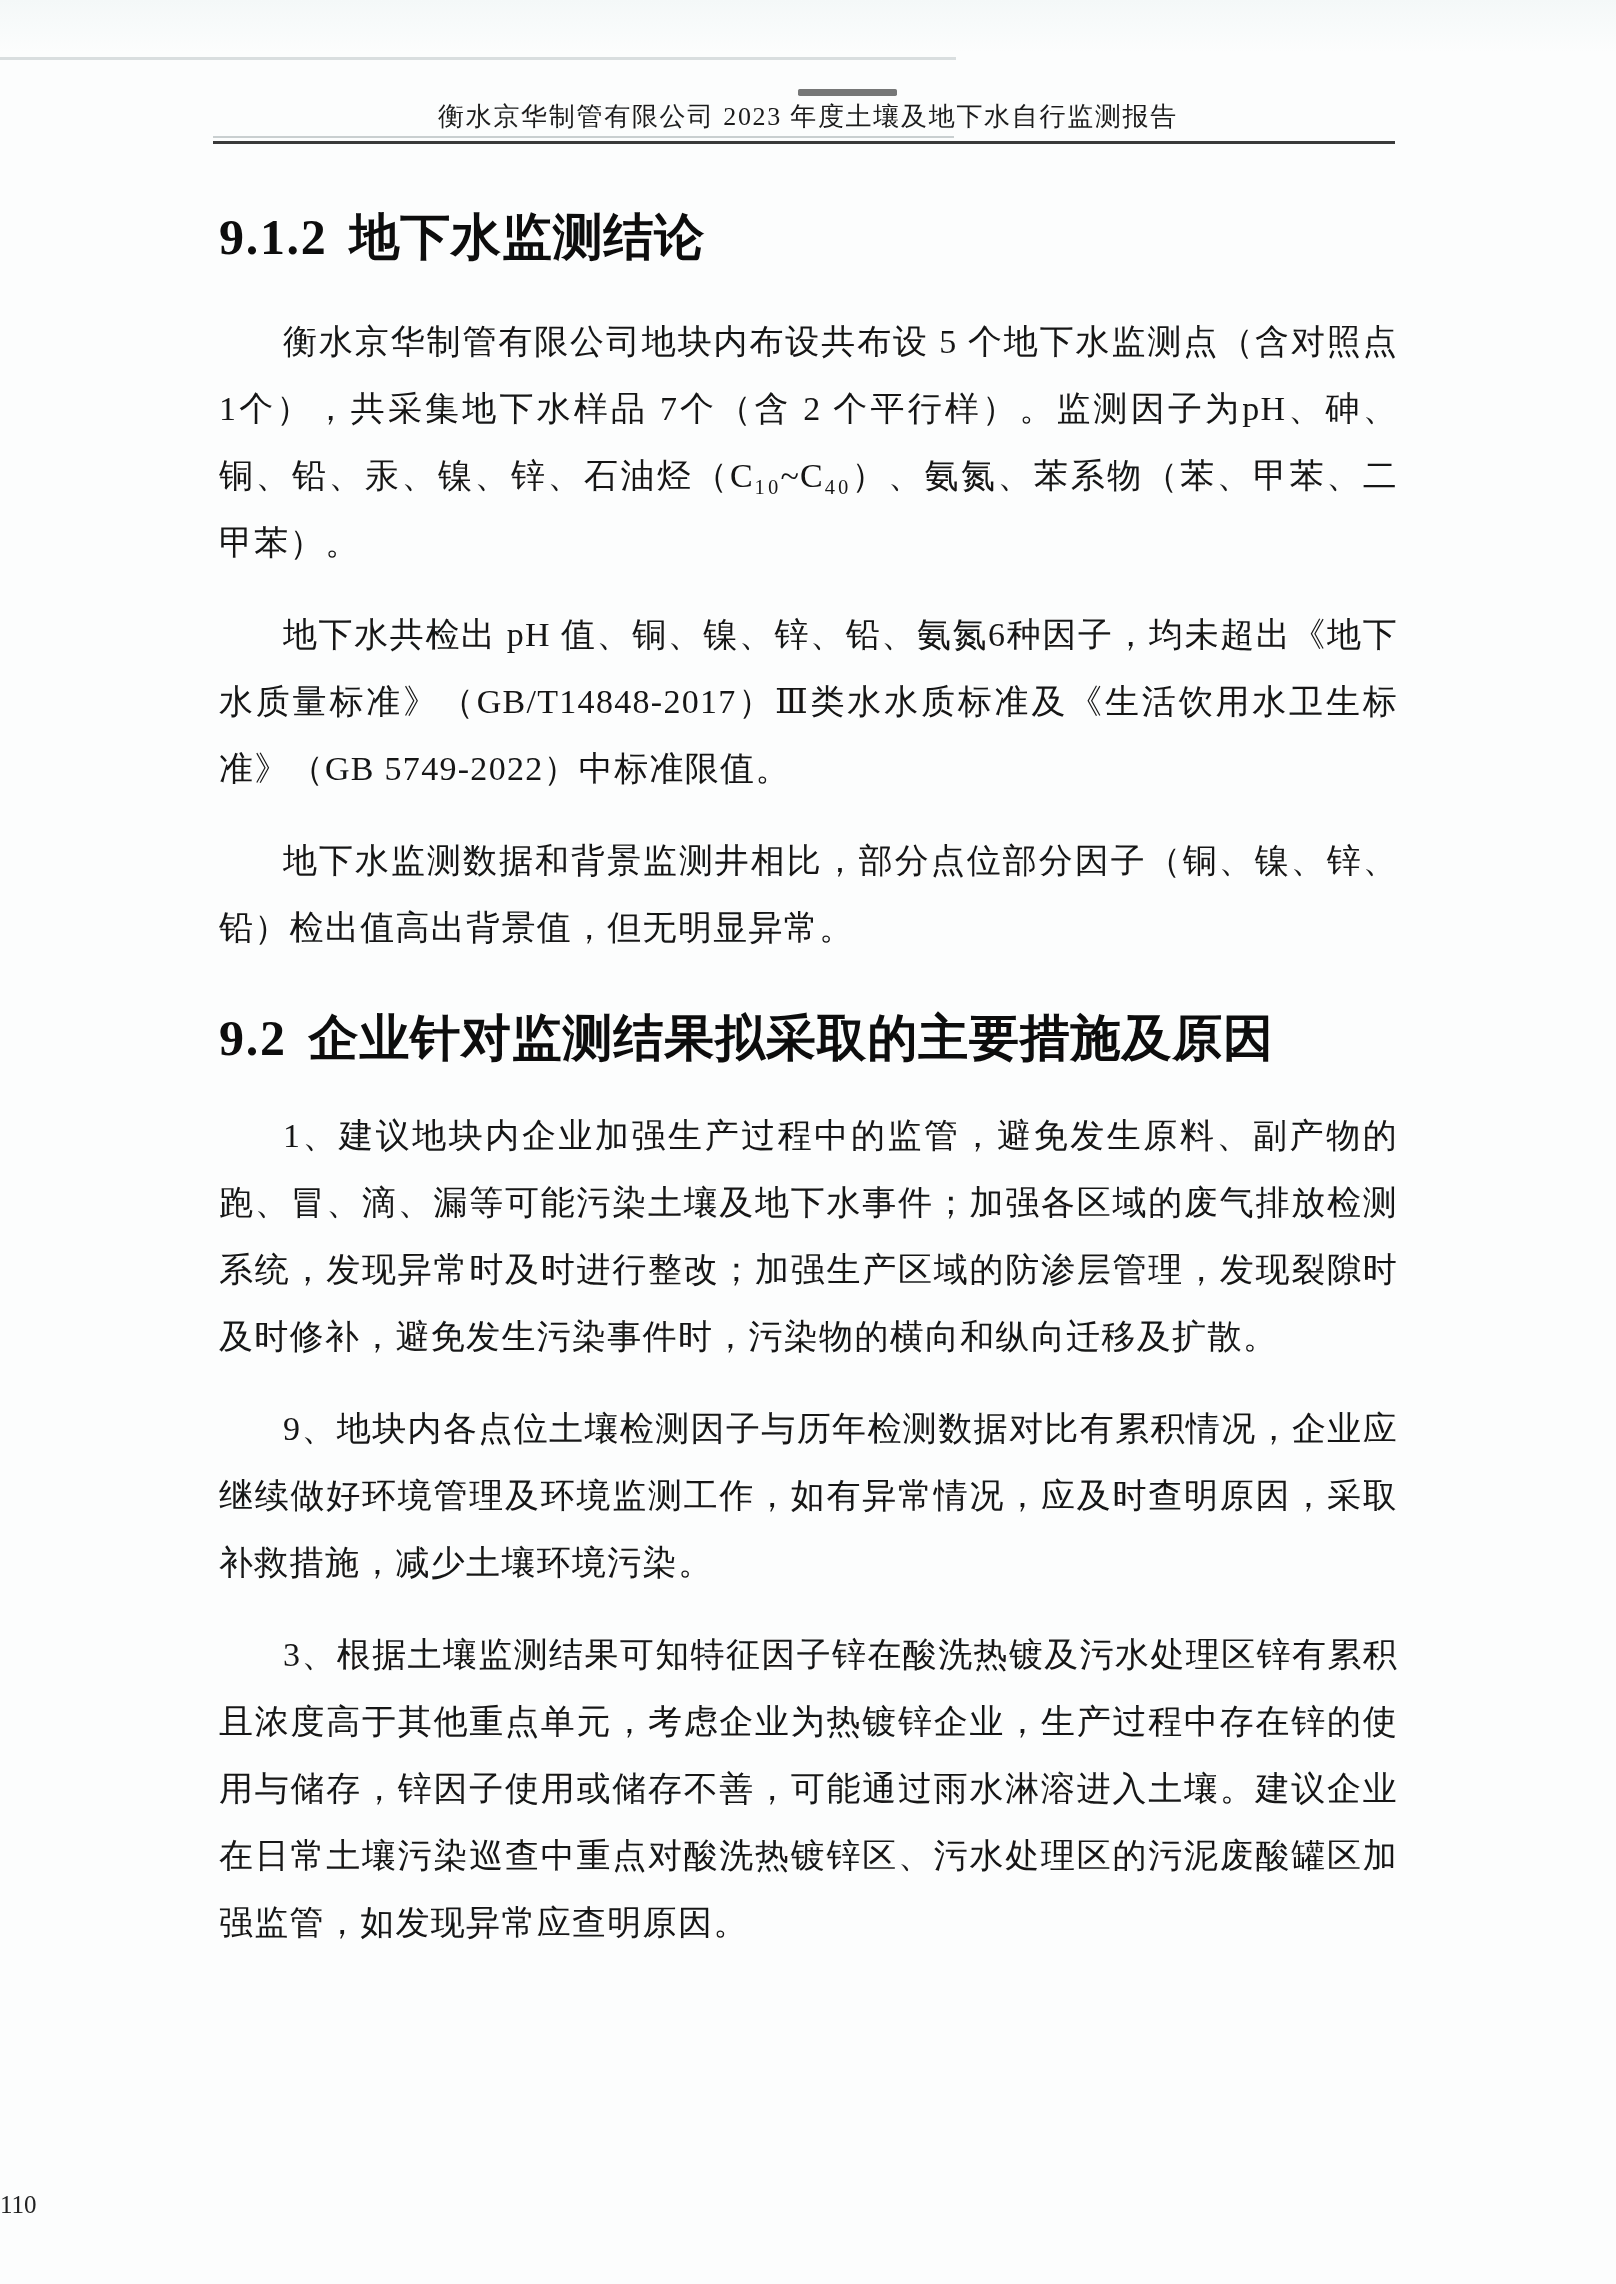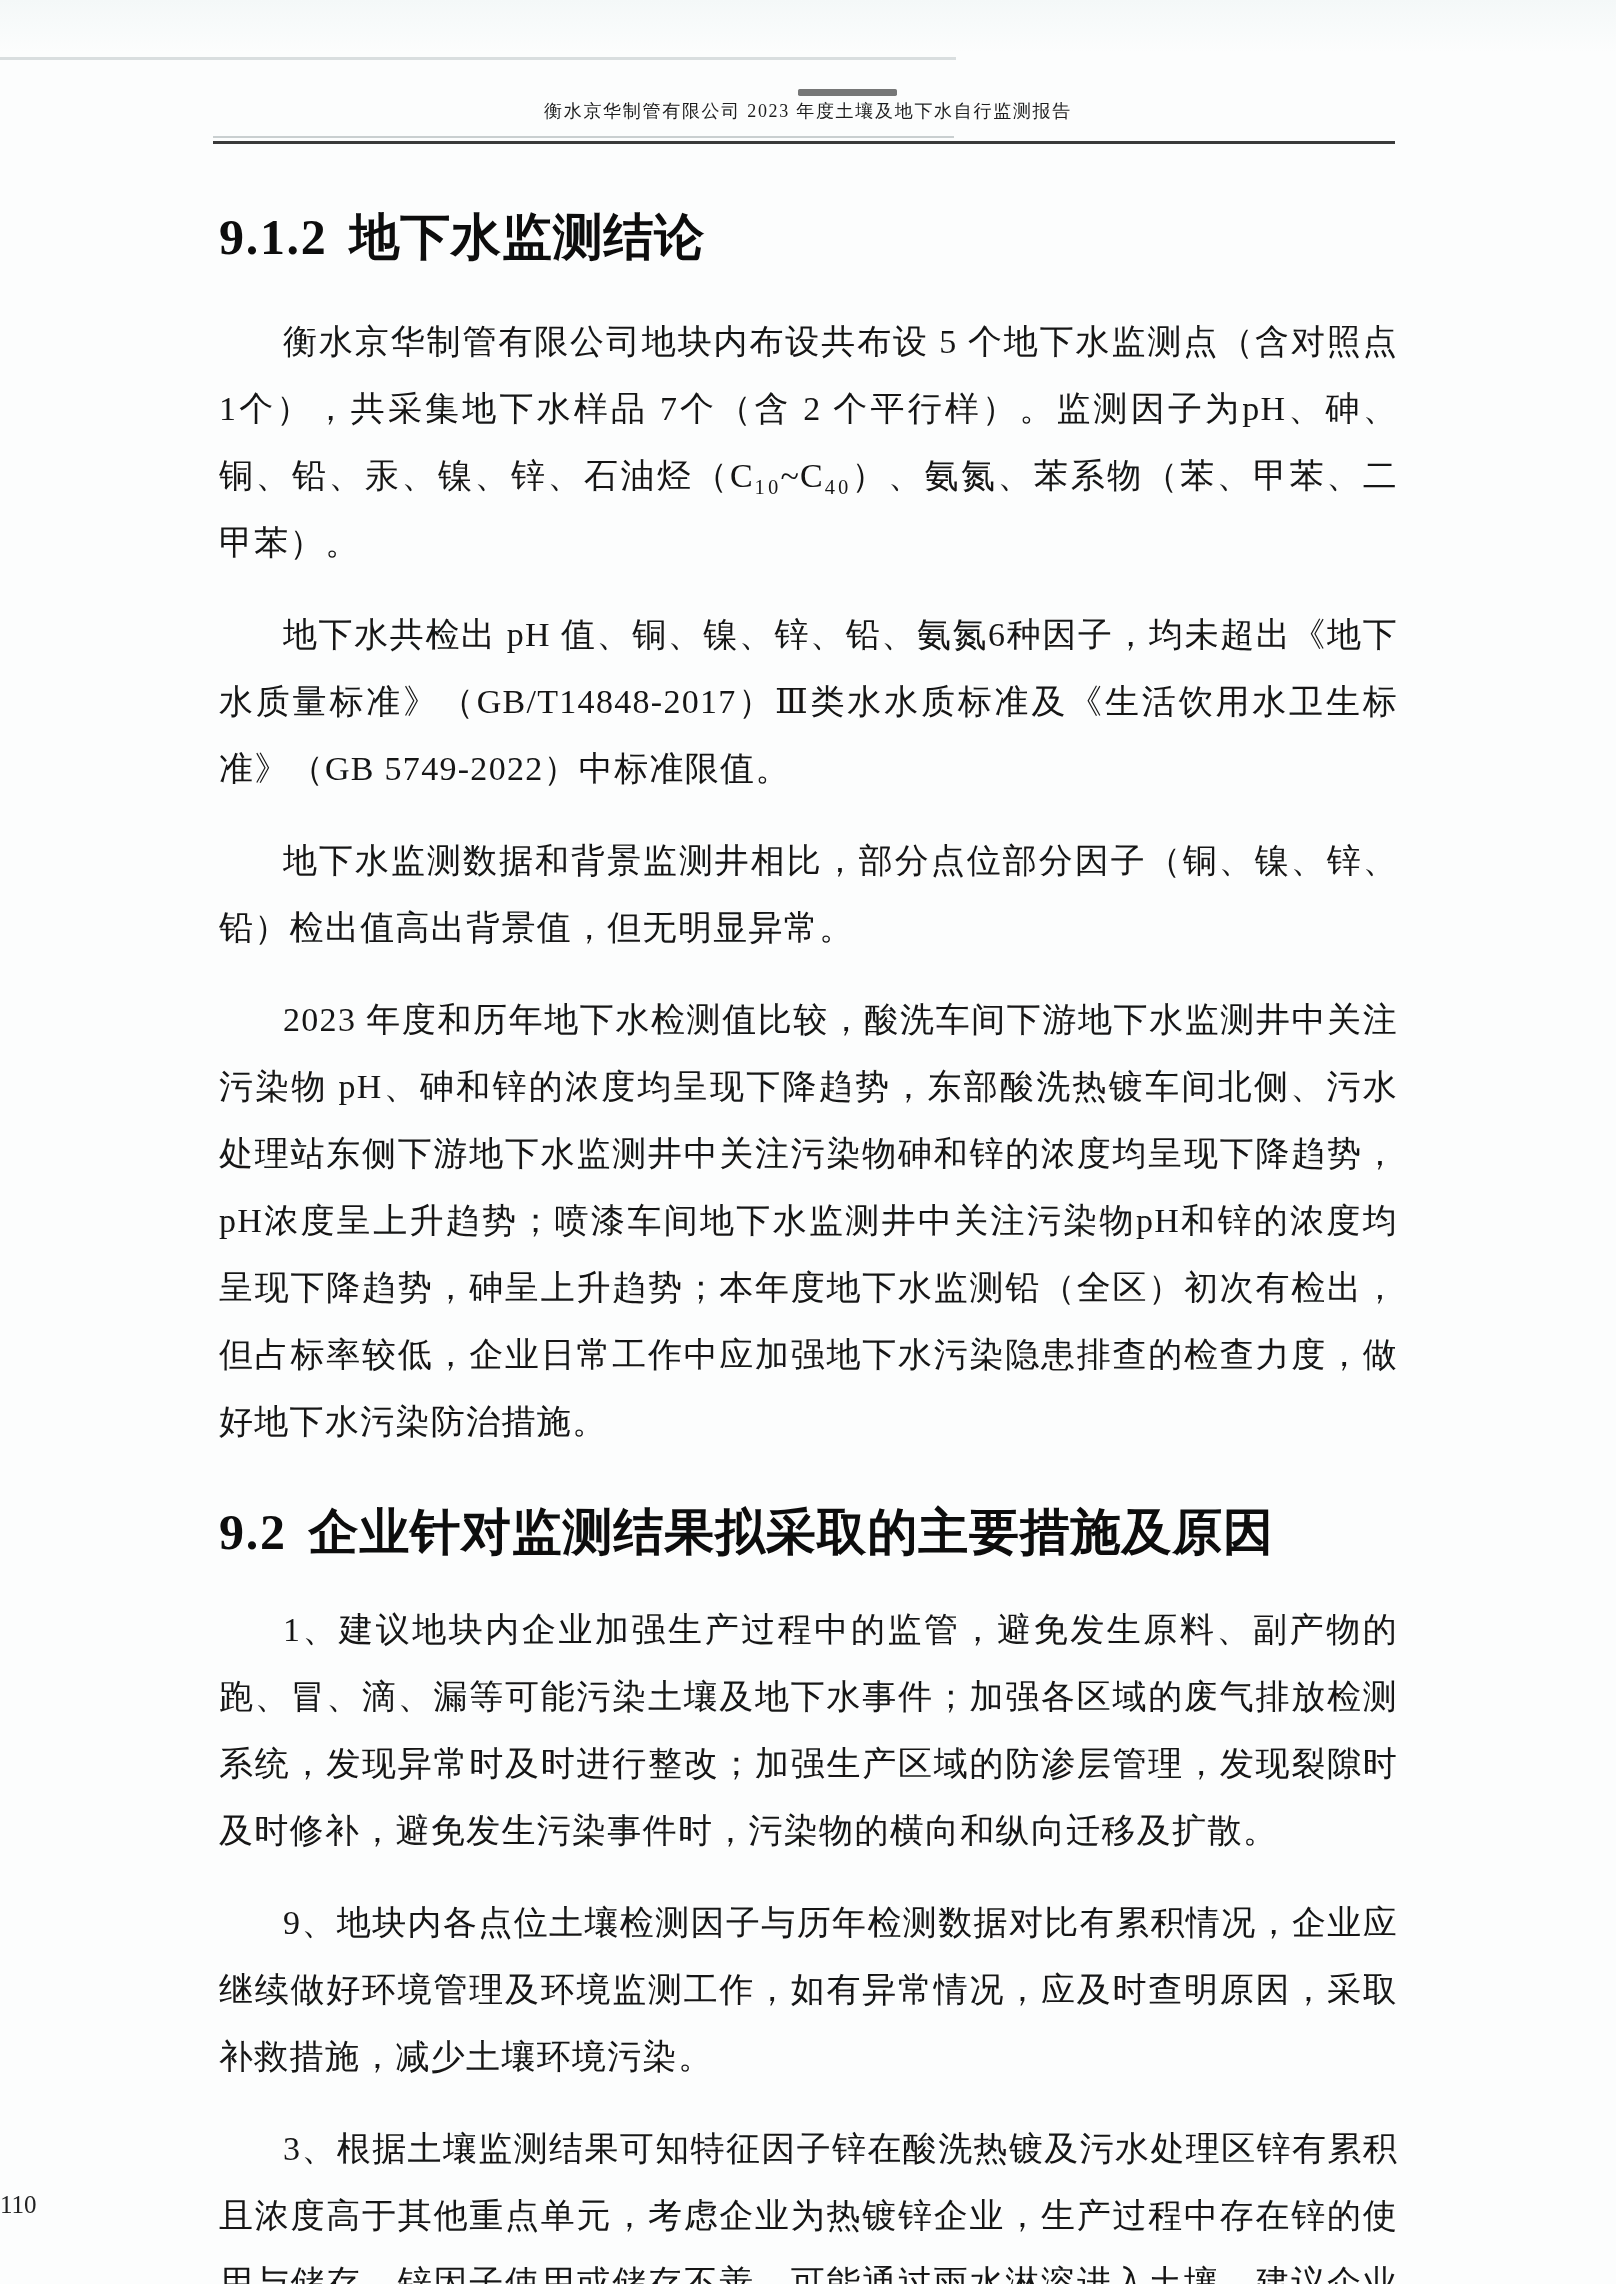"衡水京华制管有限公司 2023 年度土壤及地下水自行监测报告" .header-title { font-size: 18px -> 26px }
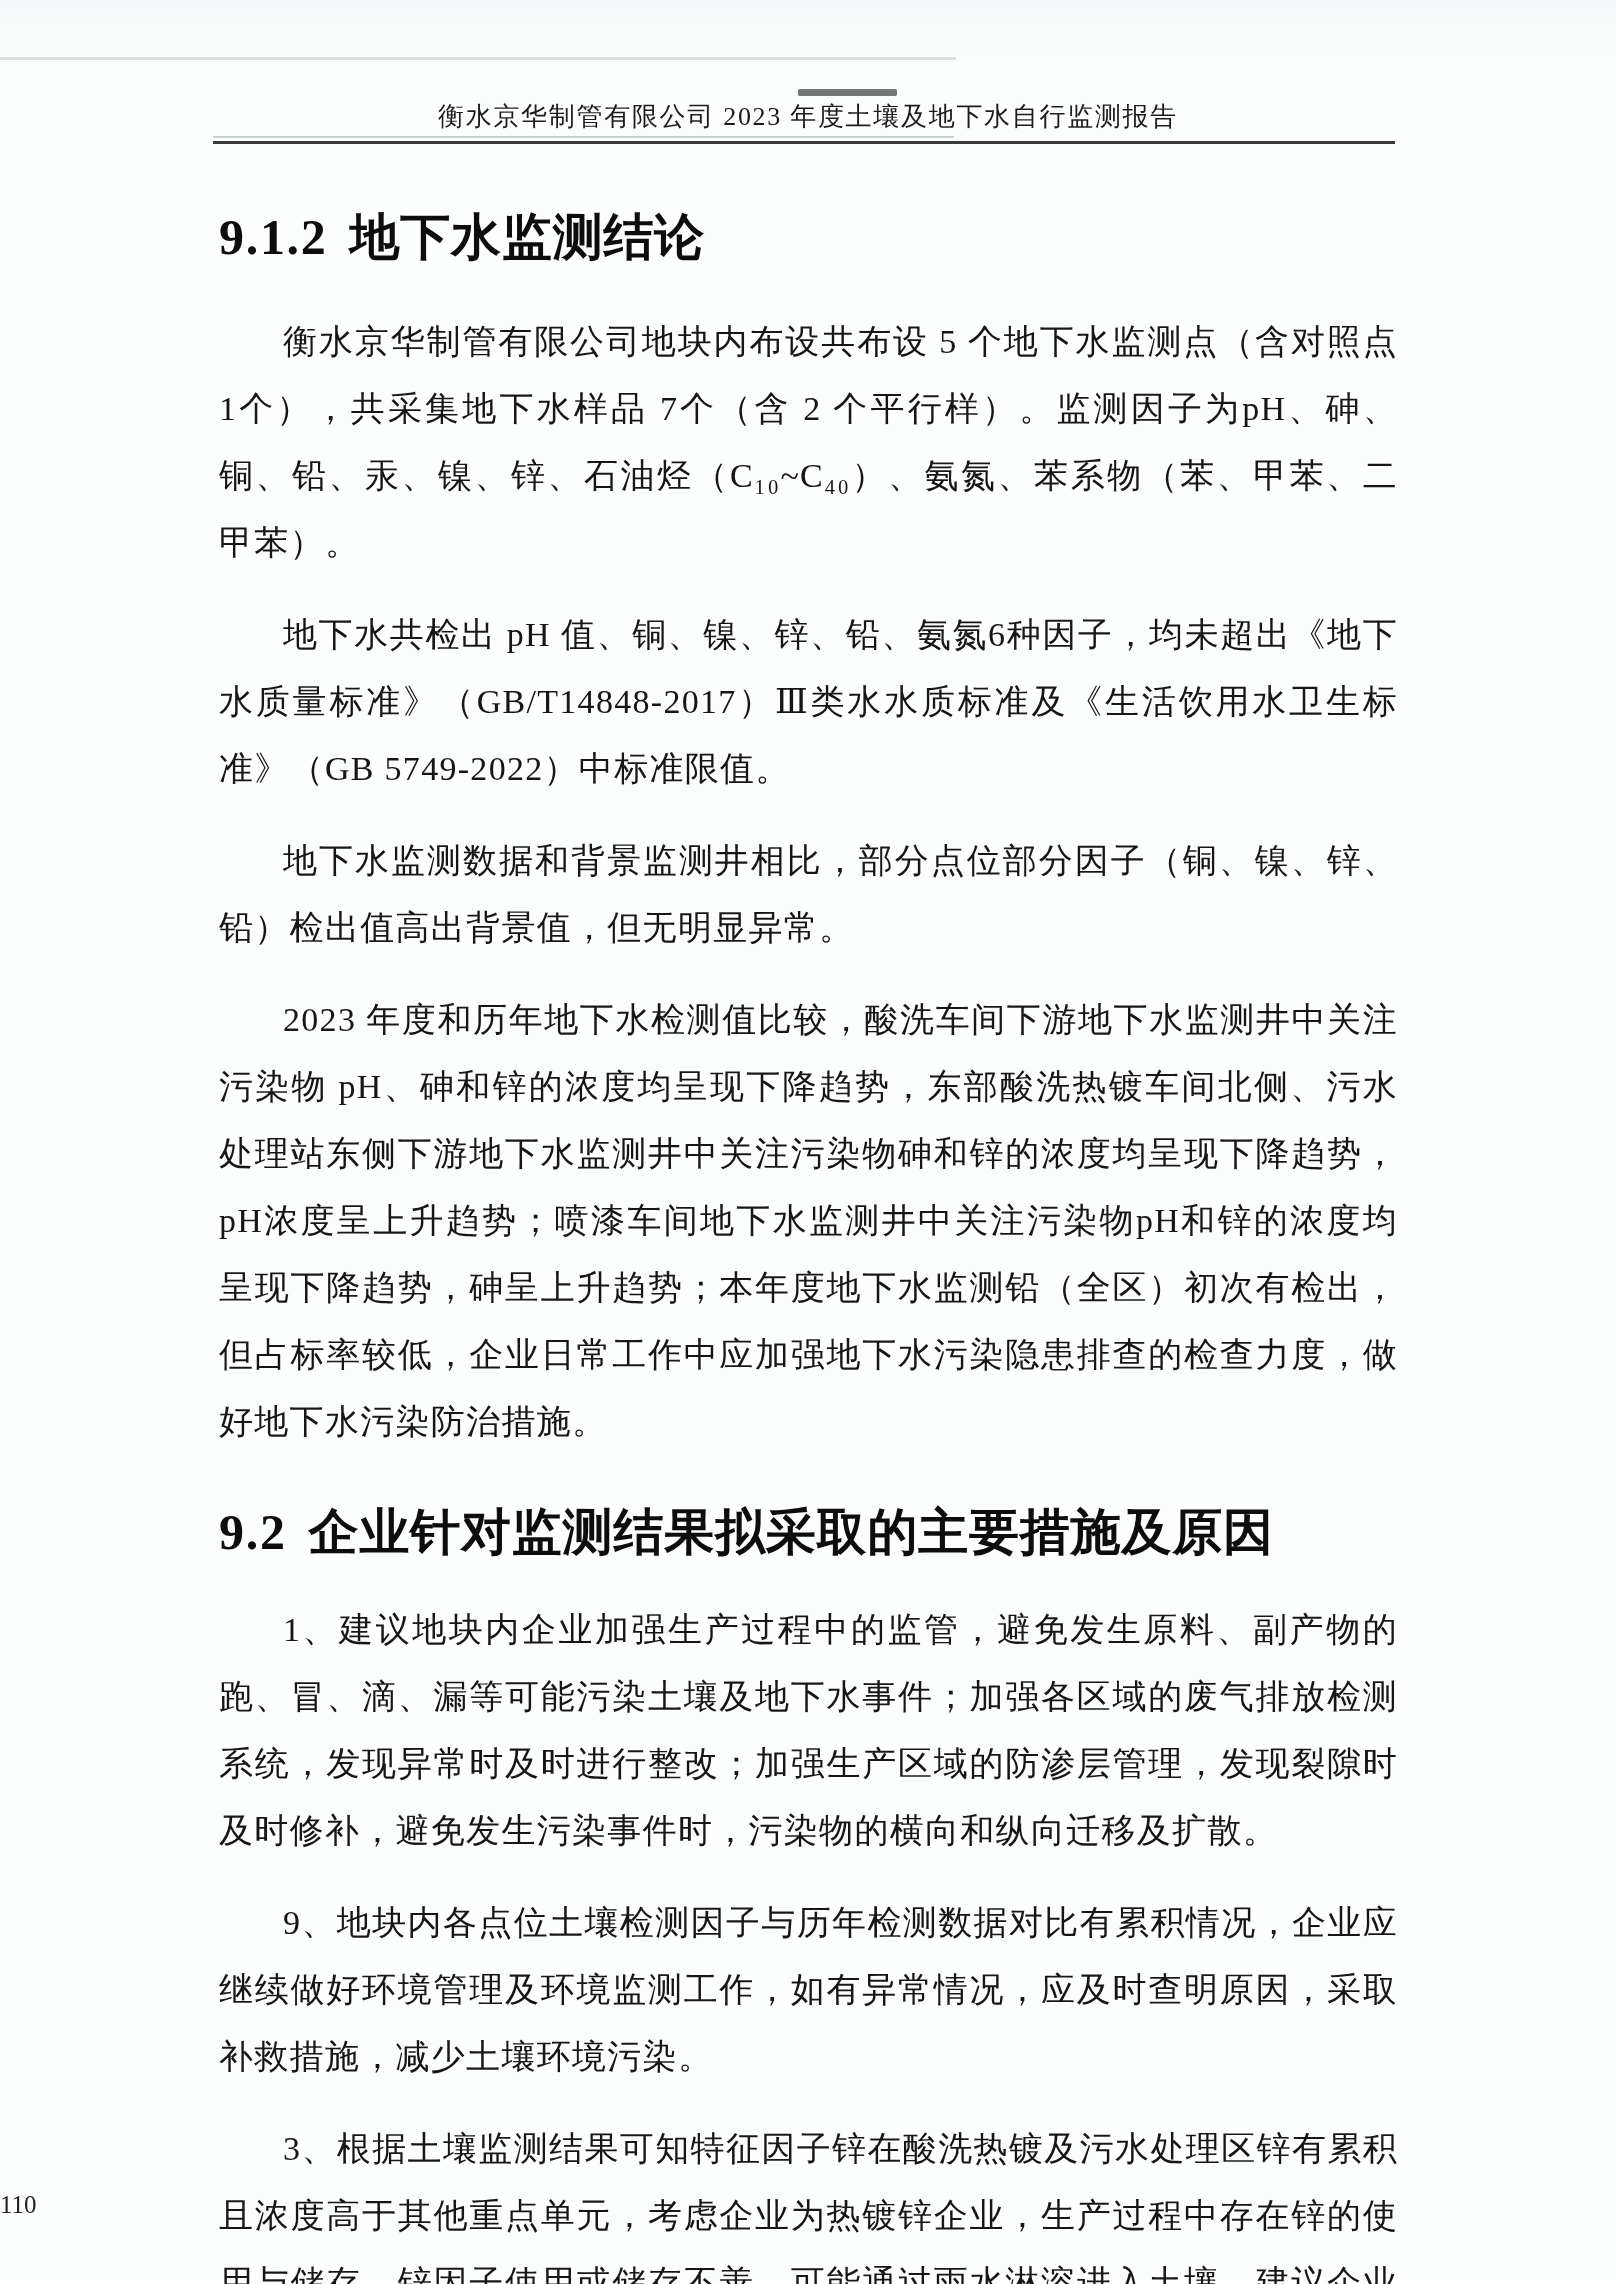"2023 年度和历年地下水检测值比较，酸洗车间下游地下水监测井中关注污染物" p.body-paragraph { html: <p>2023 年度和历年地下水检测值比较，酸洗车间下游地下水监测井中关注污染物 pH、砷和锌的浓度均呈现下降趋势，东部酸洗热镀车间北侧、污水处理站东侧下游地下水监测井中关注污染物砷和锌的浓度均呈现下降趋势，pH浓度呈上升趋势；喷漆车间地下水监测井中关注污染物pH和锌的浓度均呈现下降趋势，砷呈上升趋势；本年度地下水监测铅（全区）初次有检出，但占标率较低，企业日常工作中应加强地下水污染隐患排查的检查力度，做好地下水污染防治措施。</p> -> none }
